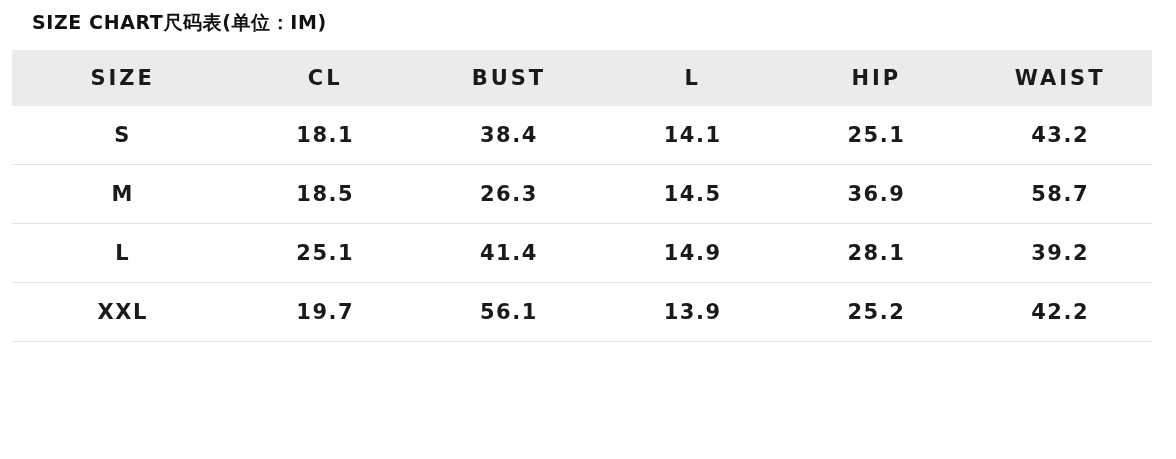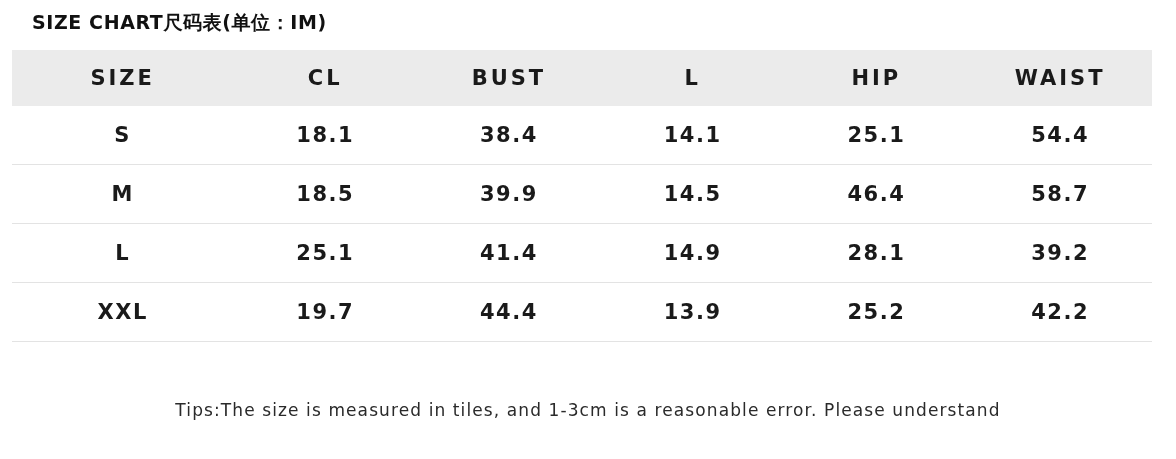"54.4" td { text: 54.4 -> 43.2 }
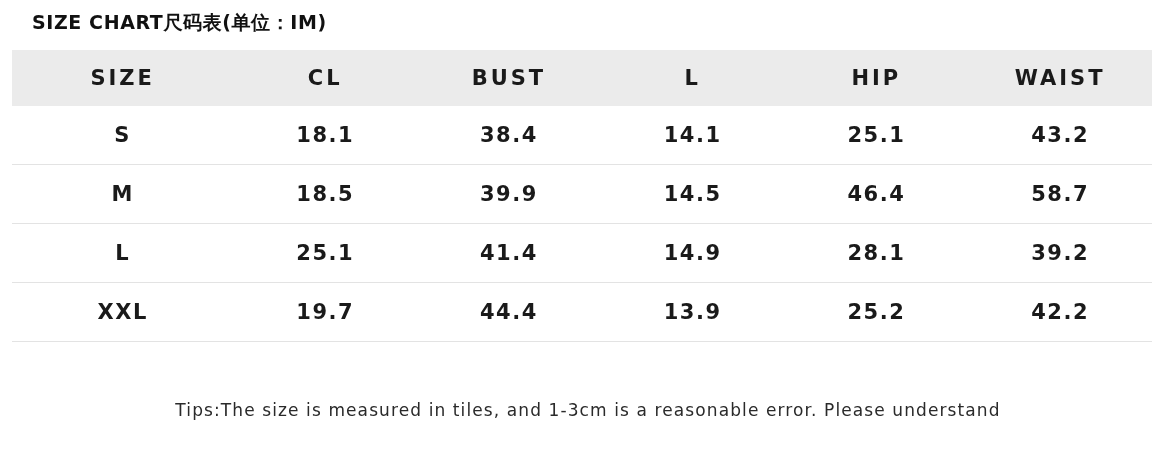"39.9" td { text: 39.9 -> 26.3 }
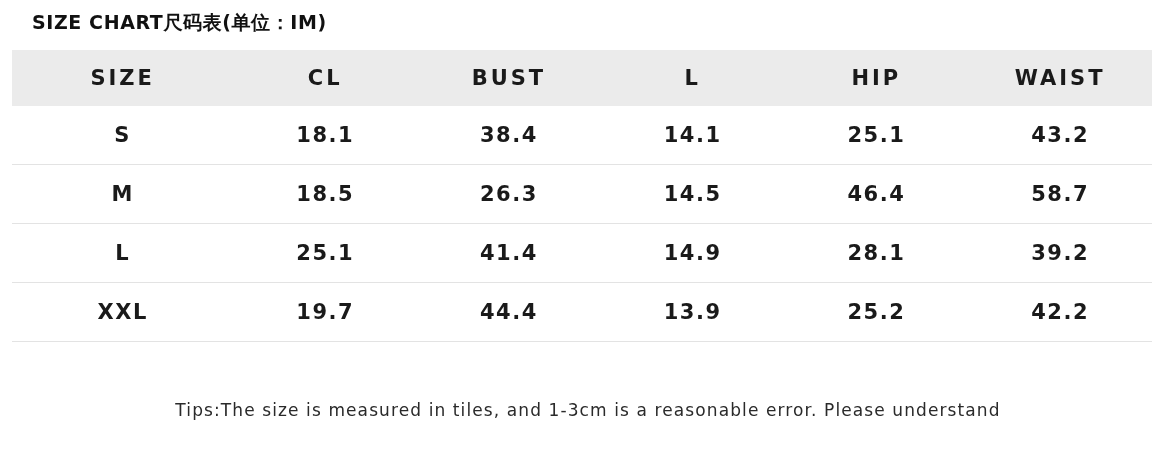"46.4" td { text: 46.4 -> 36.9 }
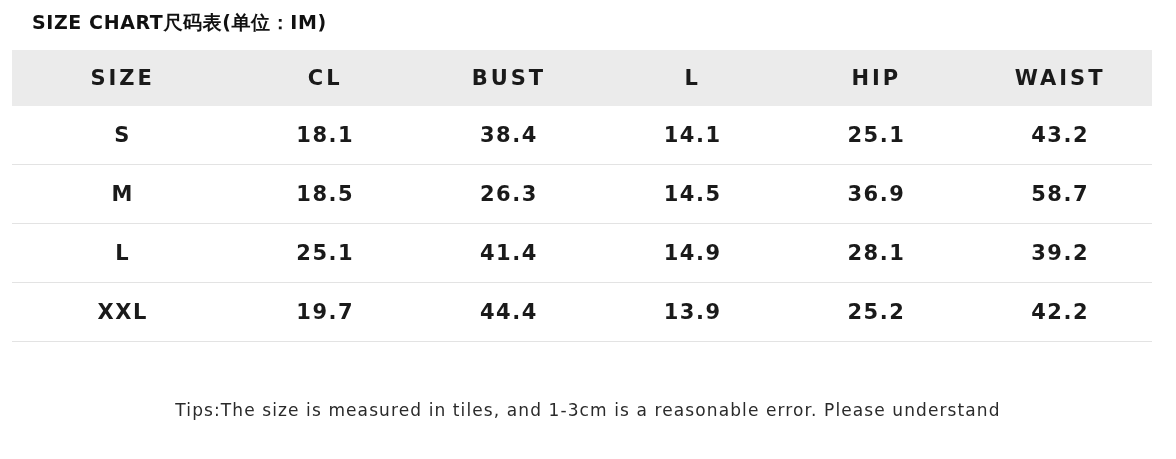"44.4" td { text: 44.4 -> 56.1 }
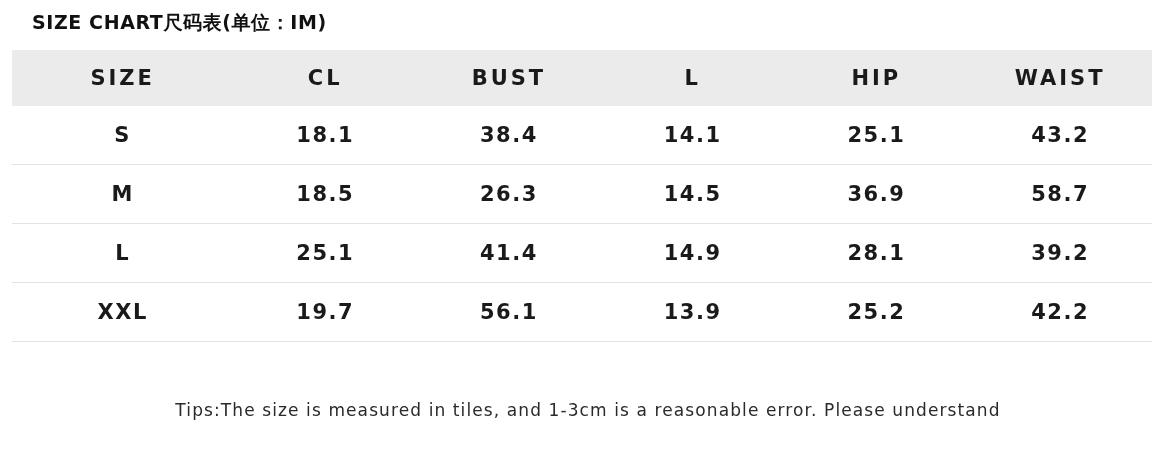"Tips:The size is measured in" div.tips { html: <div>Tips:The size is measured in tiles, and 1-3cm is a reasonable error. Please understand</div> -> none }
